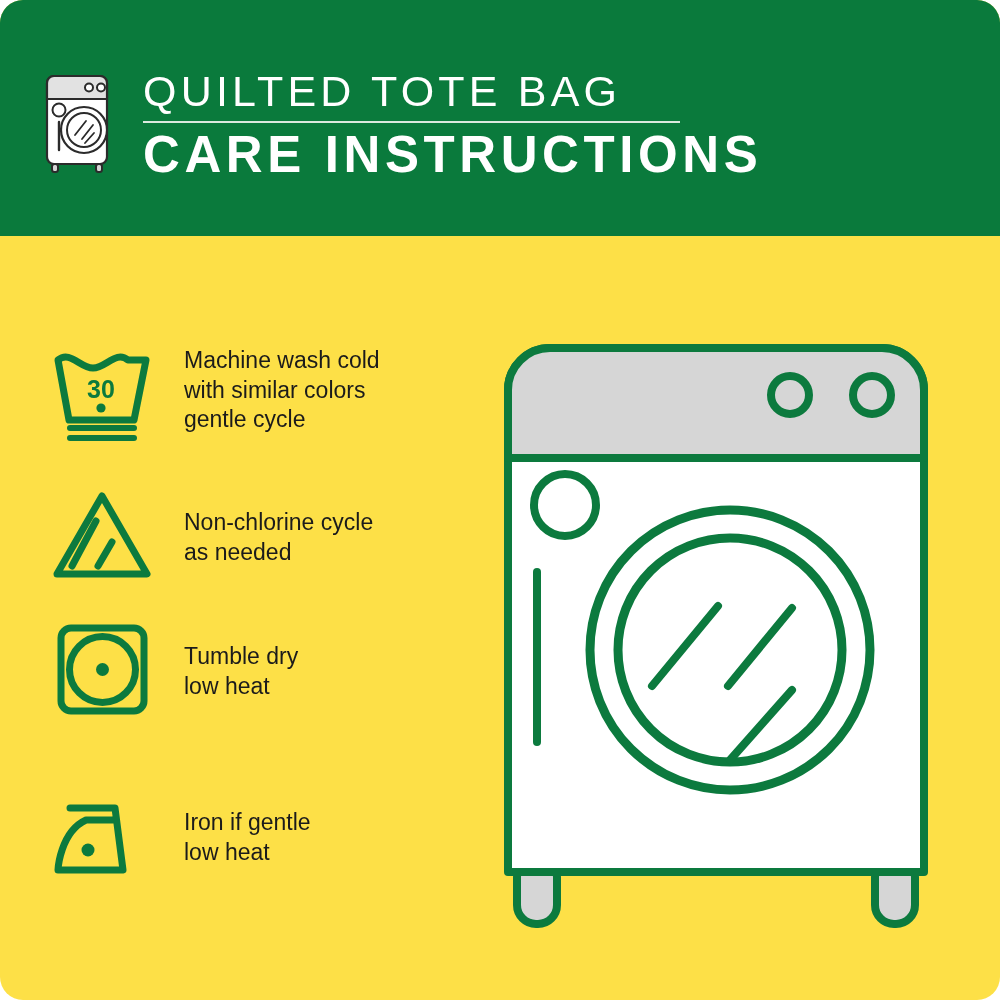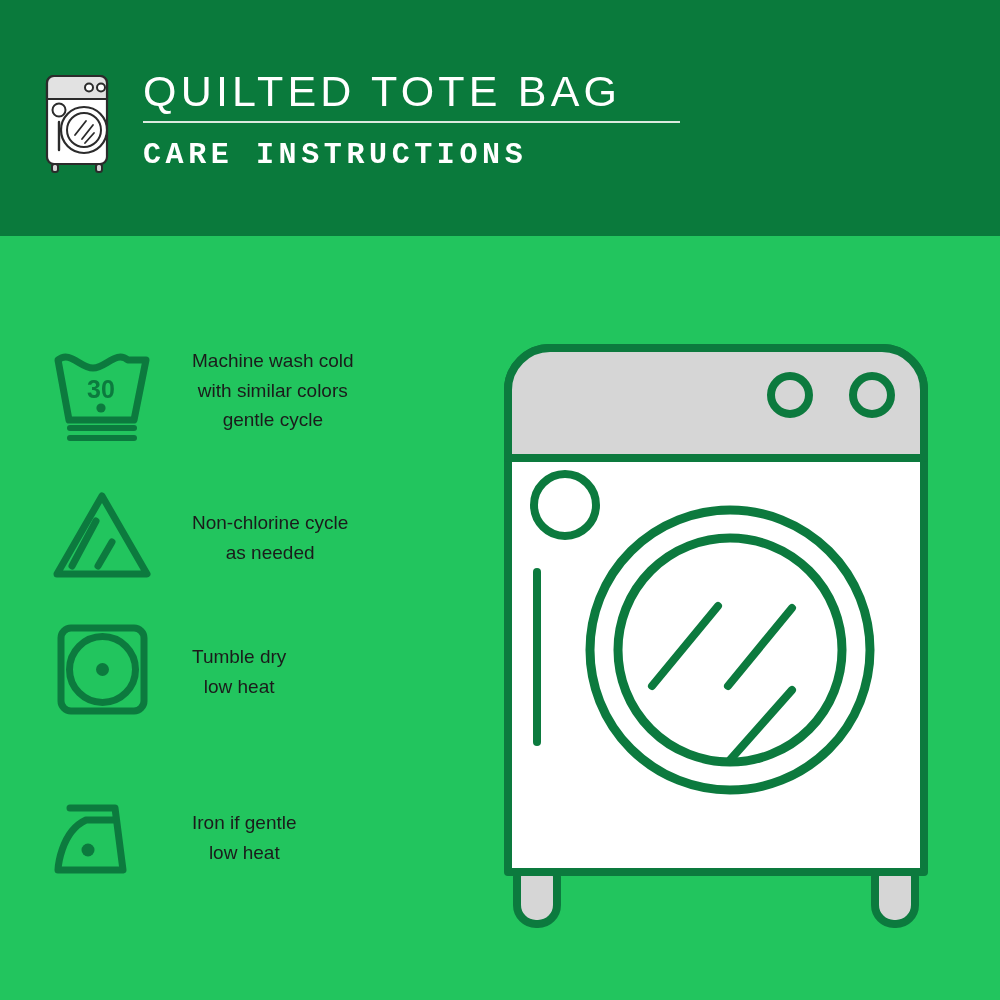"QUILTED TOTE BAG" #page { background: #22c55e -> #fde047; border-radius: none -> 23px }
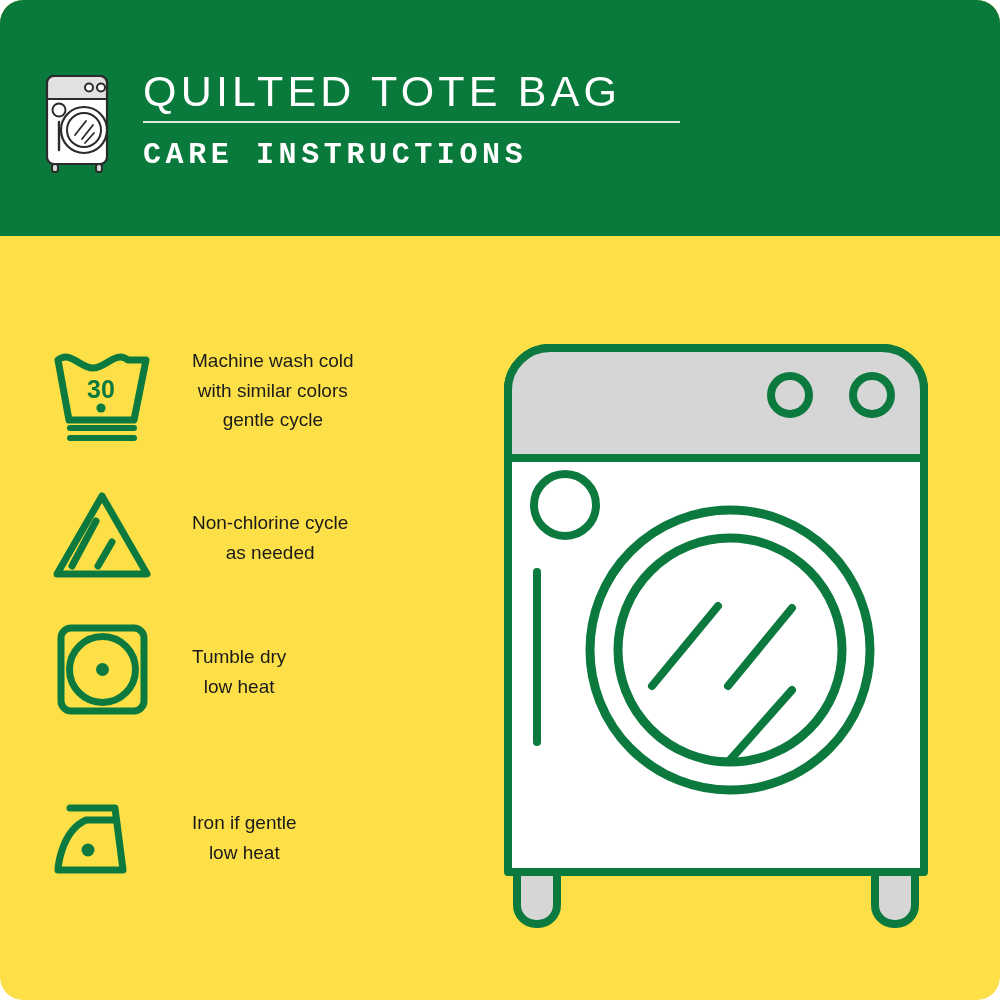"CARE INSTRUCTIONS" .title-sub { font-family: Liberation Mono, monospace -> Liberation Sans, sans-serif; font-size: 30px -> 51px }
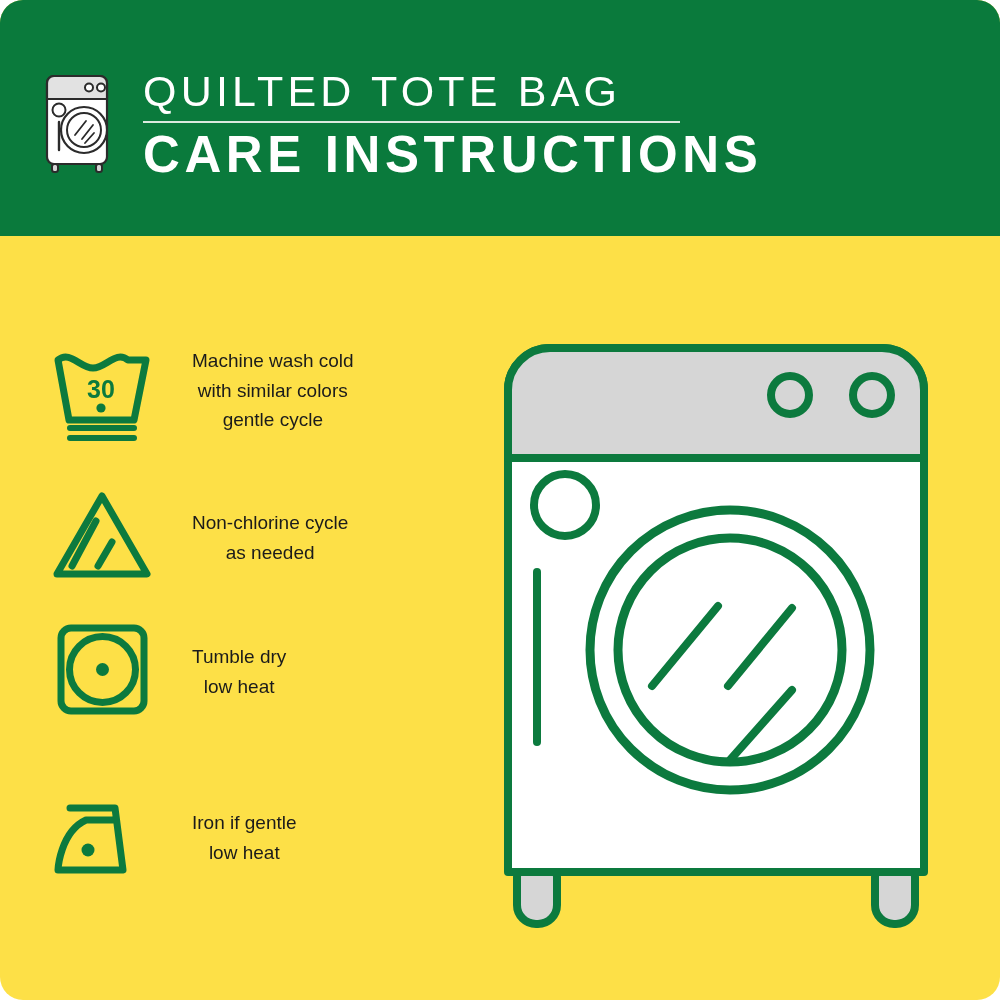"Machine wash cold" .care-text { font-size: 19px -> 23px; margin-left: 32px -> 24px; text-align: center -> none }
